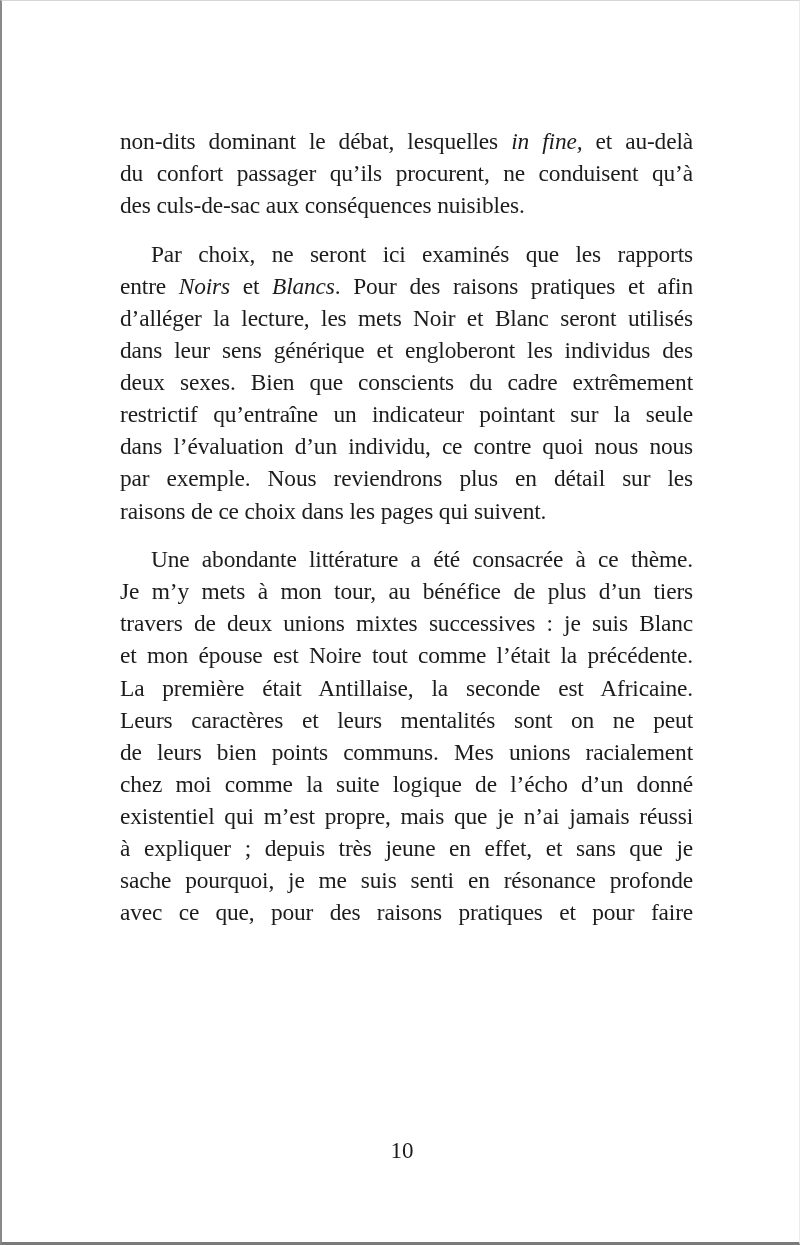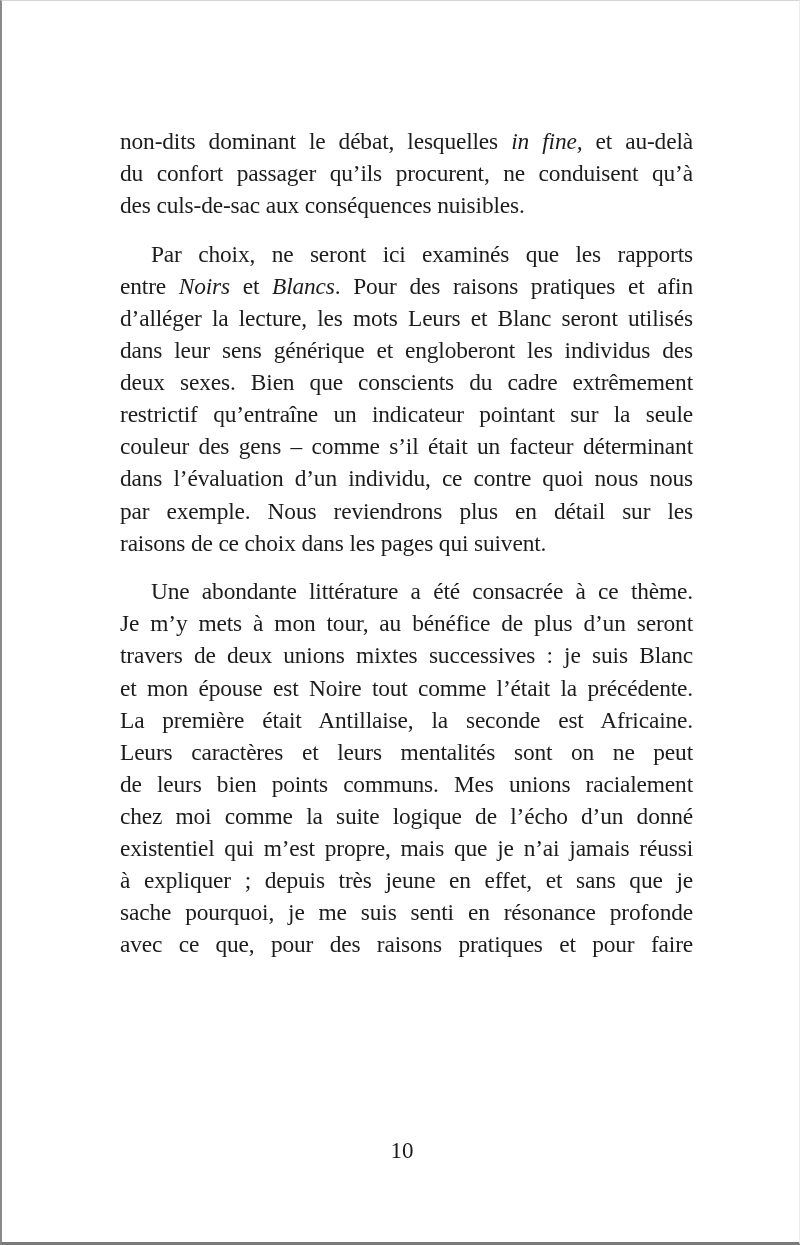"d’alléger la lecture, les mots" span { text: mots Leurs -> mets Noir }
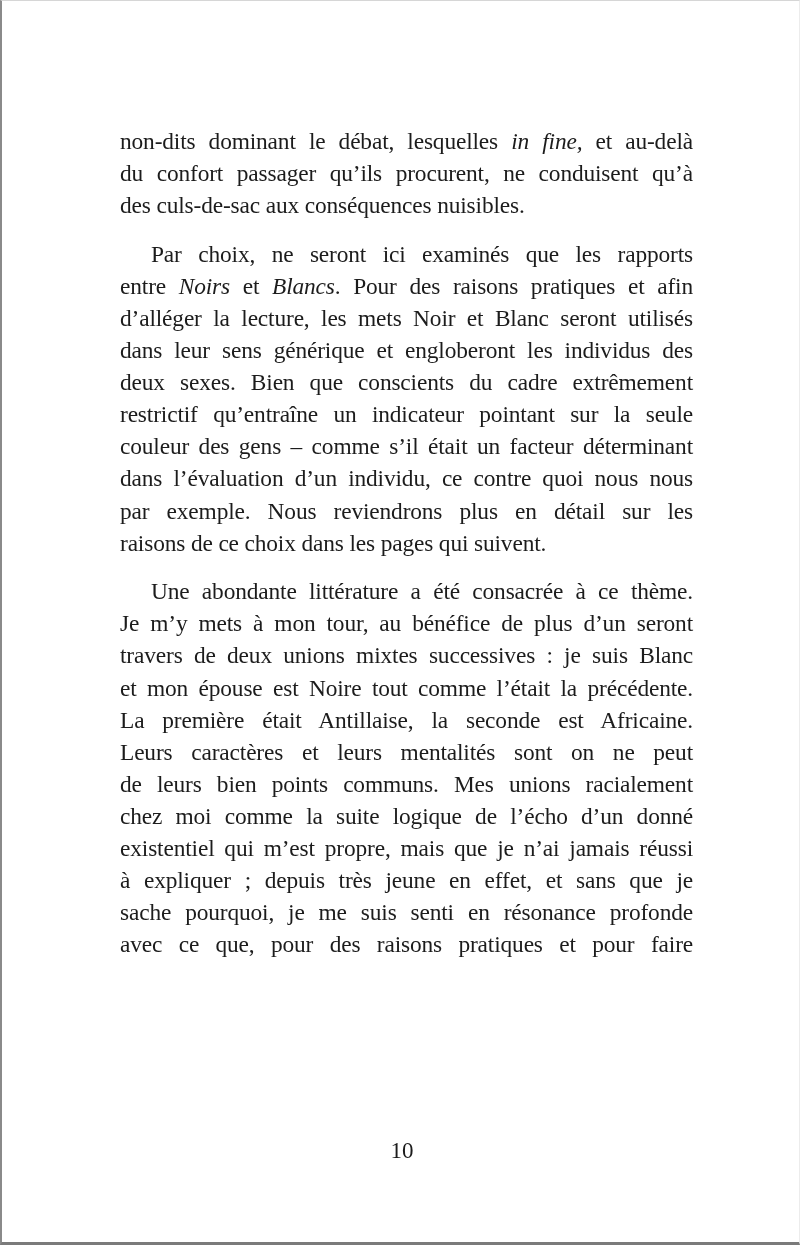"couleur des gens – comme" span.line { html: <span><span>couleur des gens – comme s’il était un facteur déterminant</span></span> -> none }
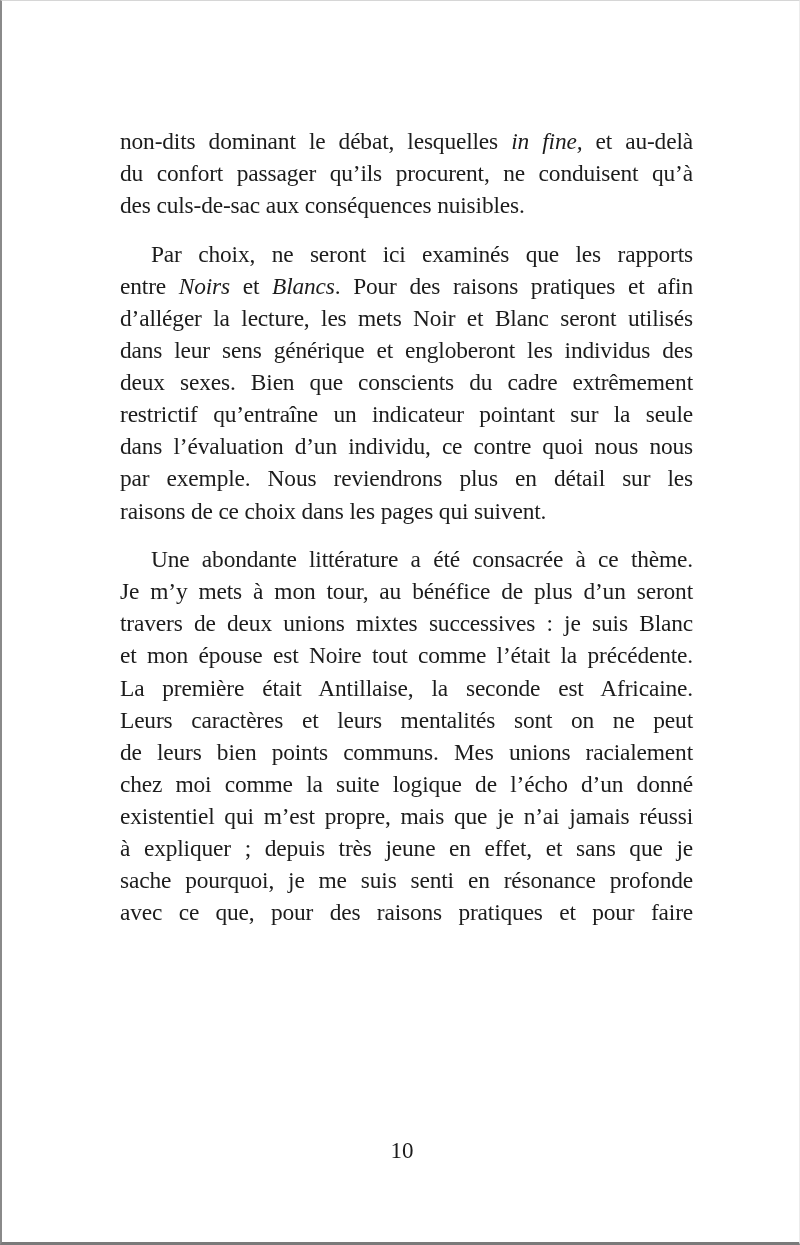"Je m’y mets à mon" span { text: seront -> tiers }
